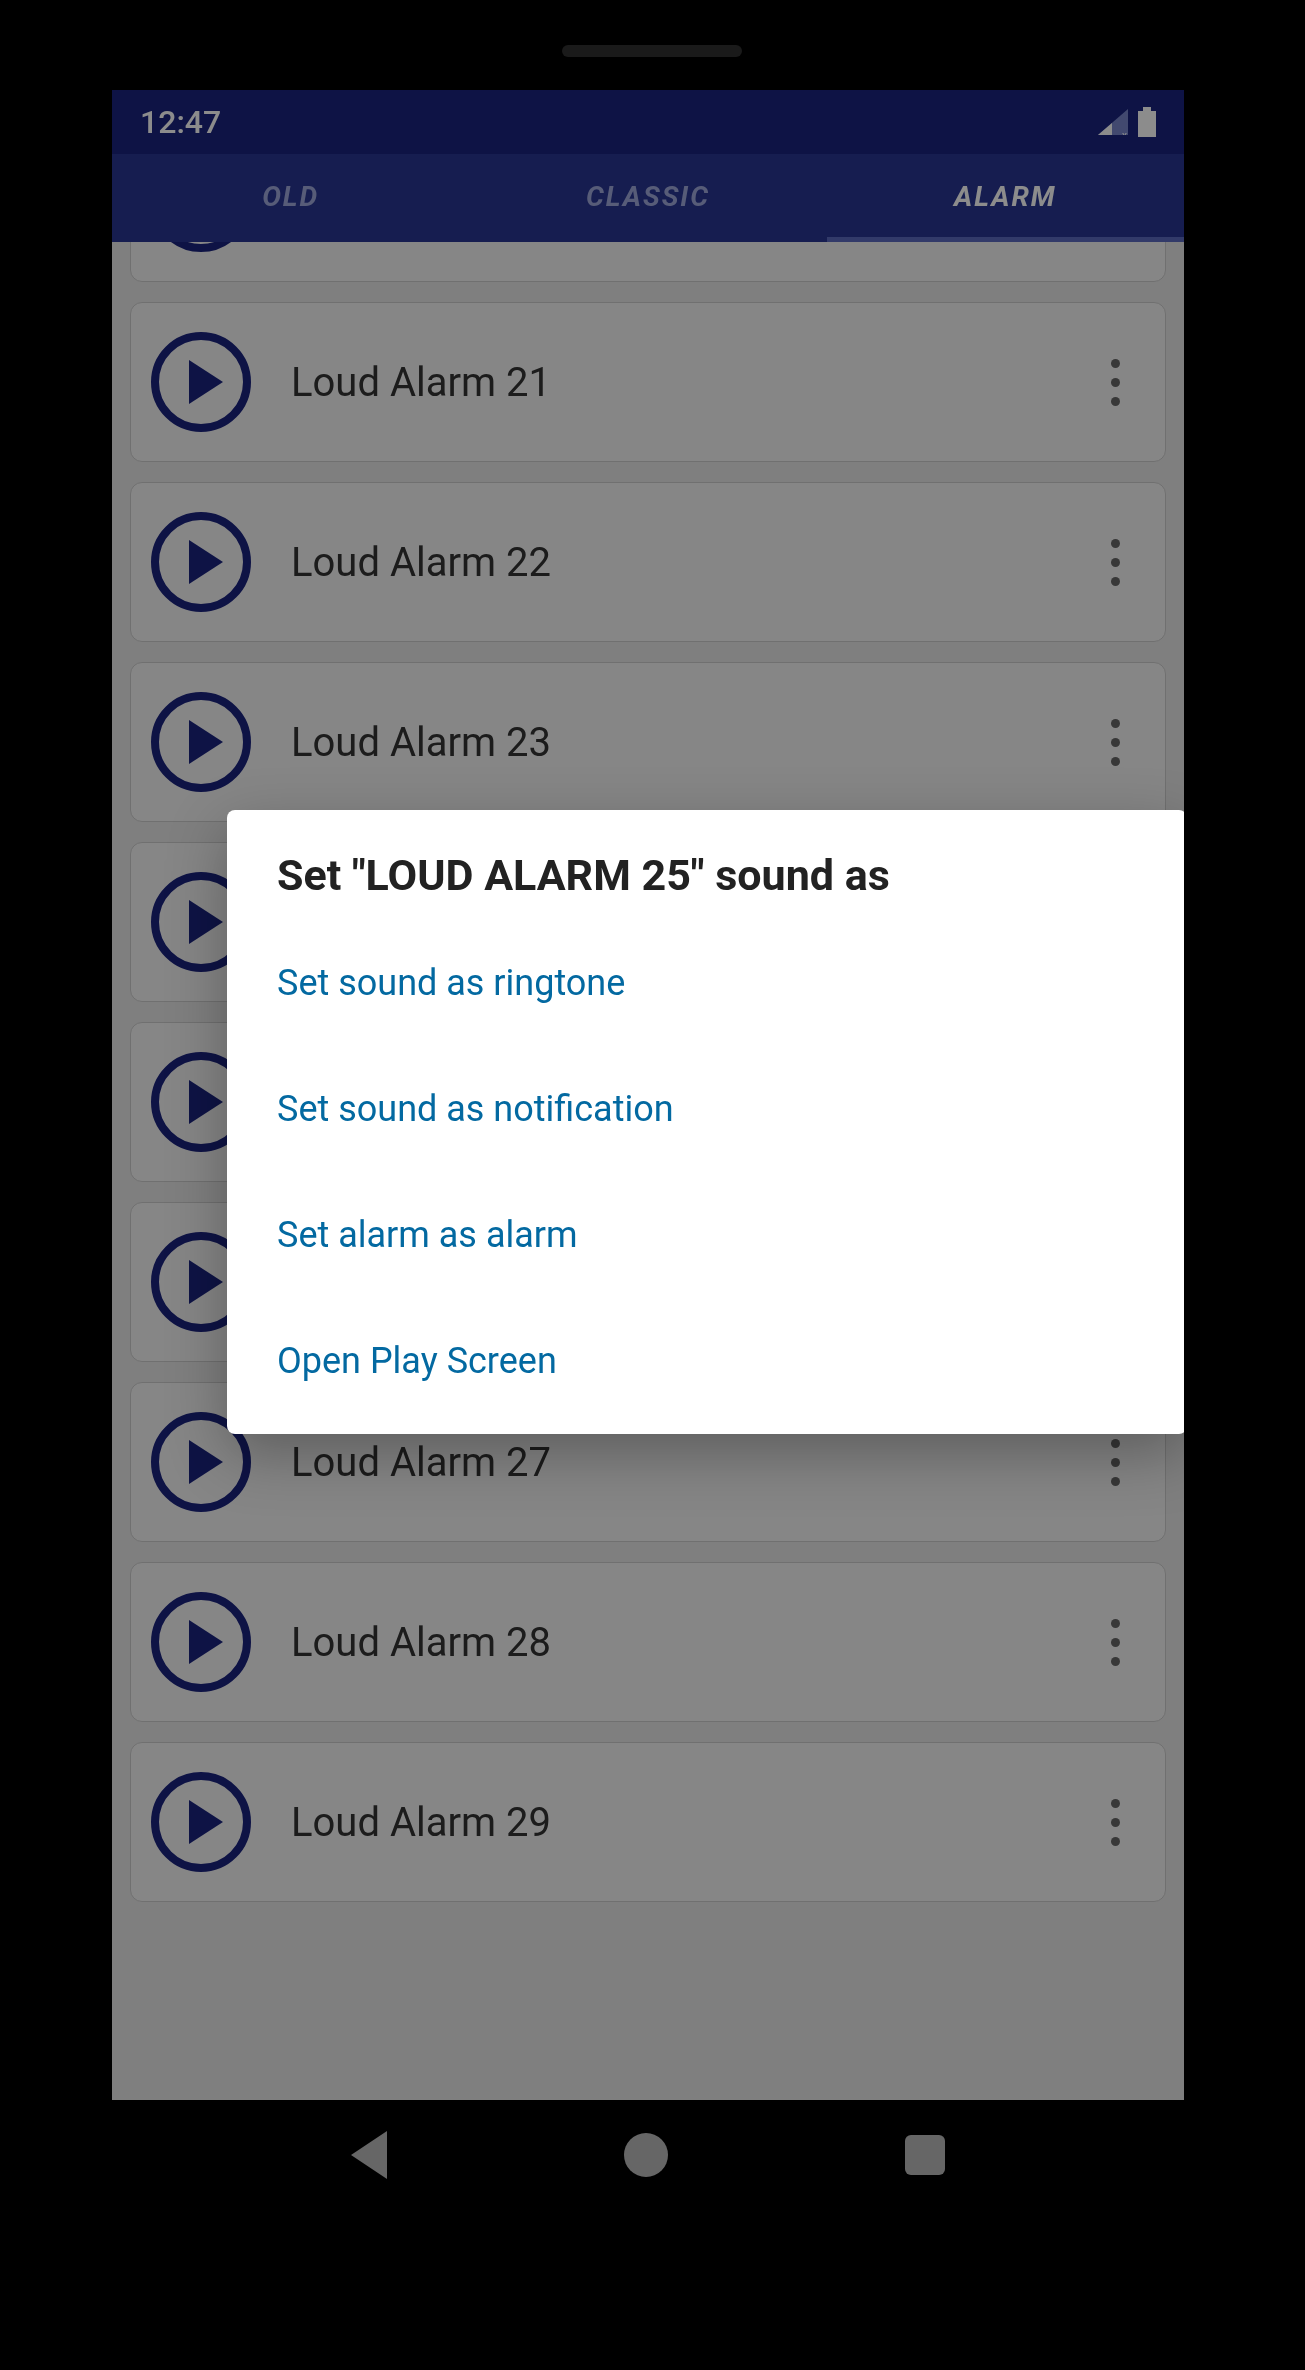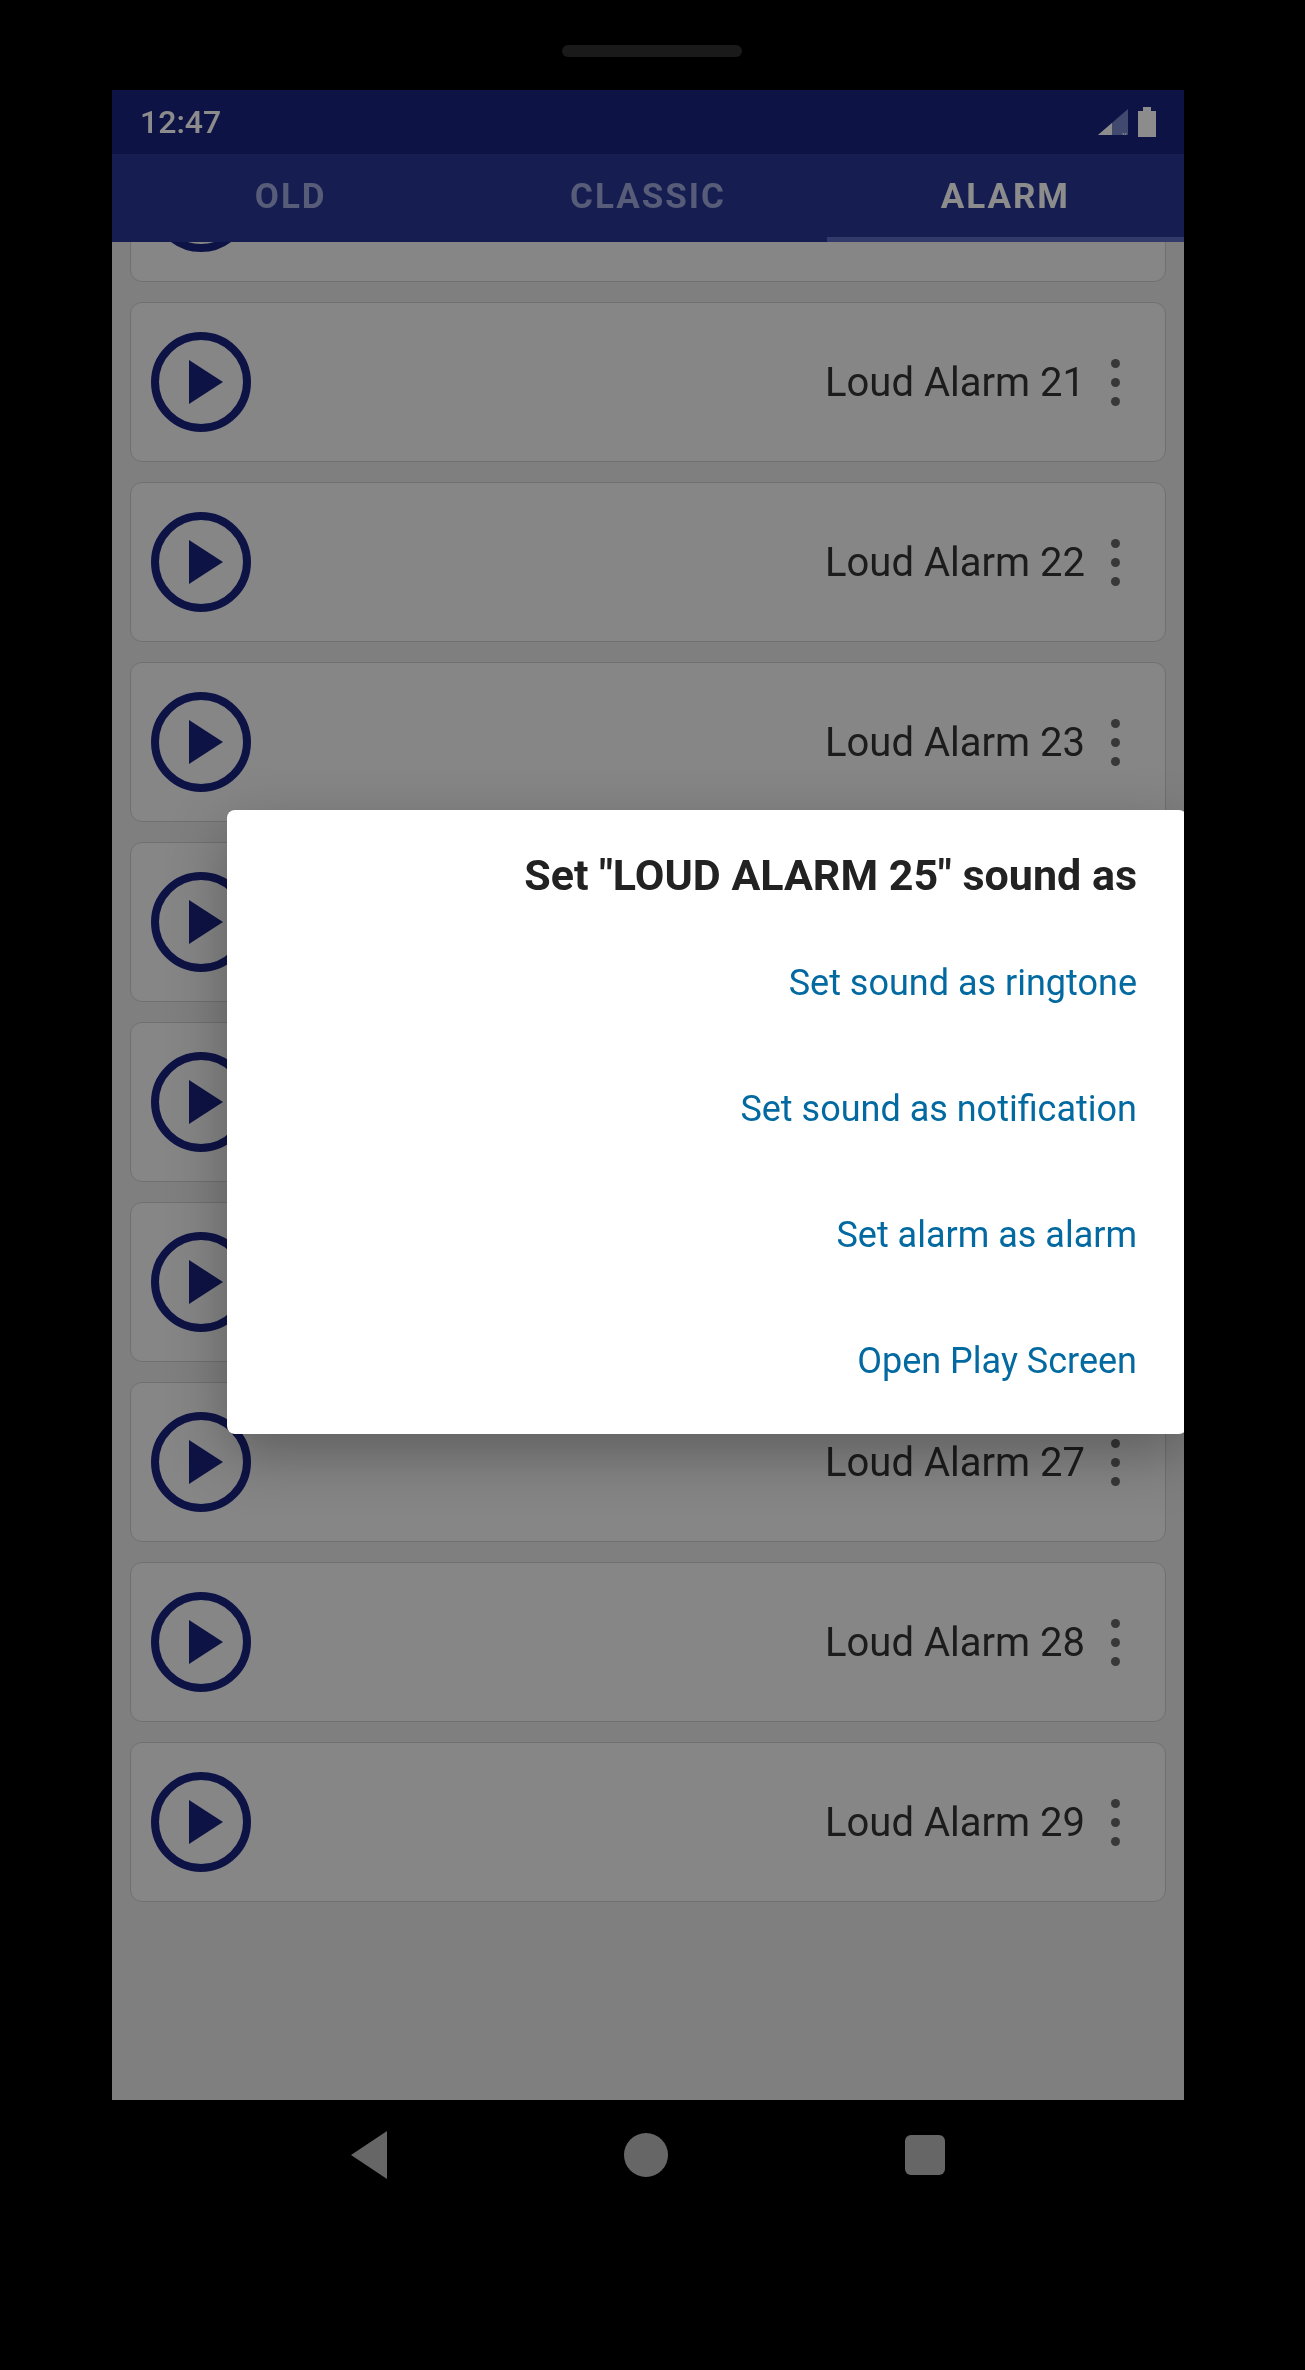"12:47" .screen { text-align: right -> none }
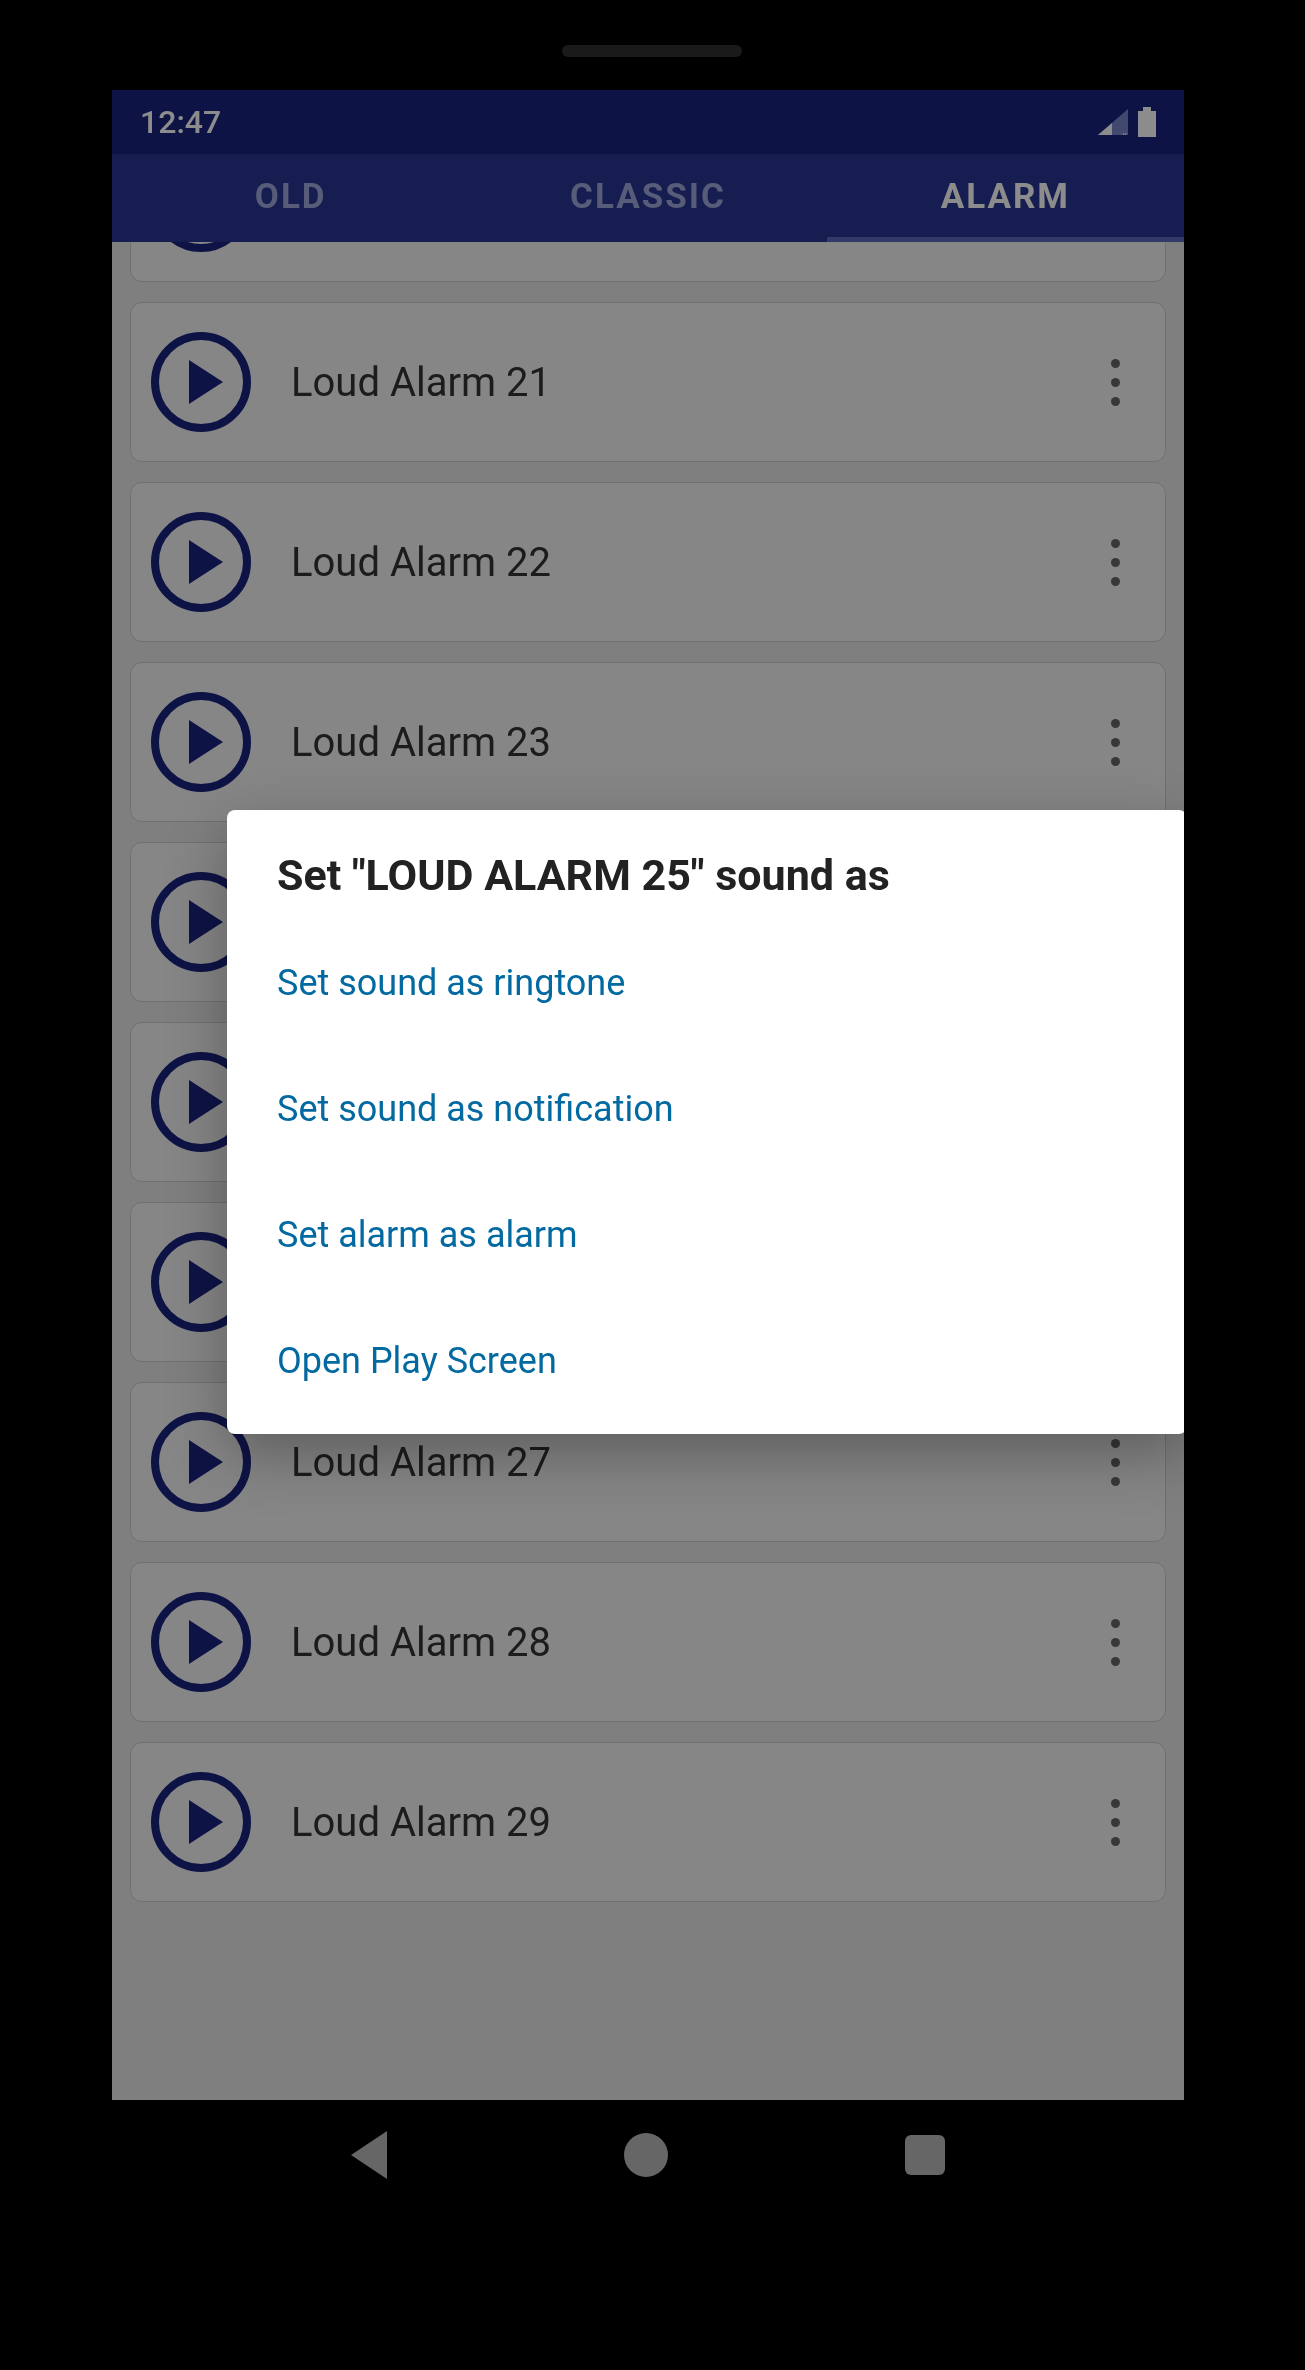"OLD" .tab { font-size: 35px -> 28px; font-style: none -> italic }
